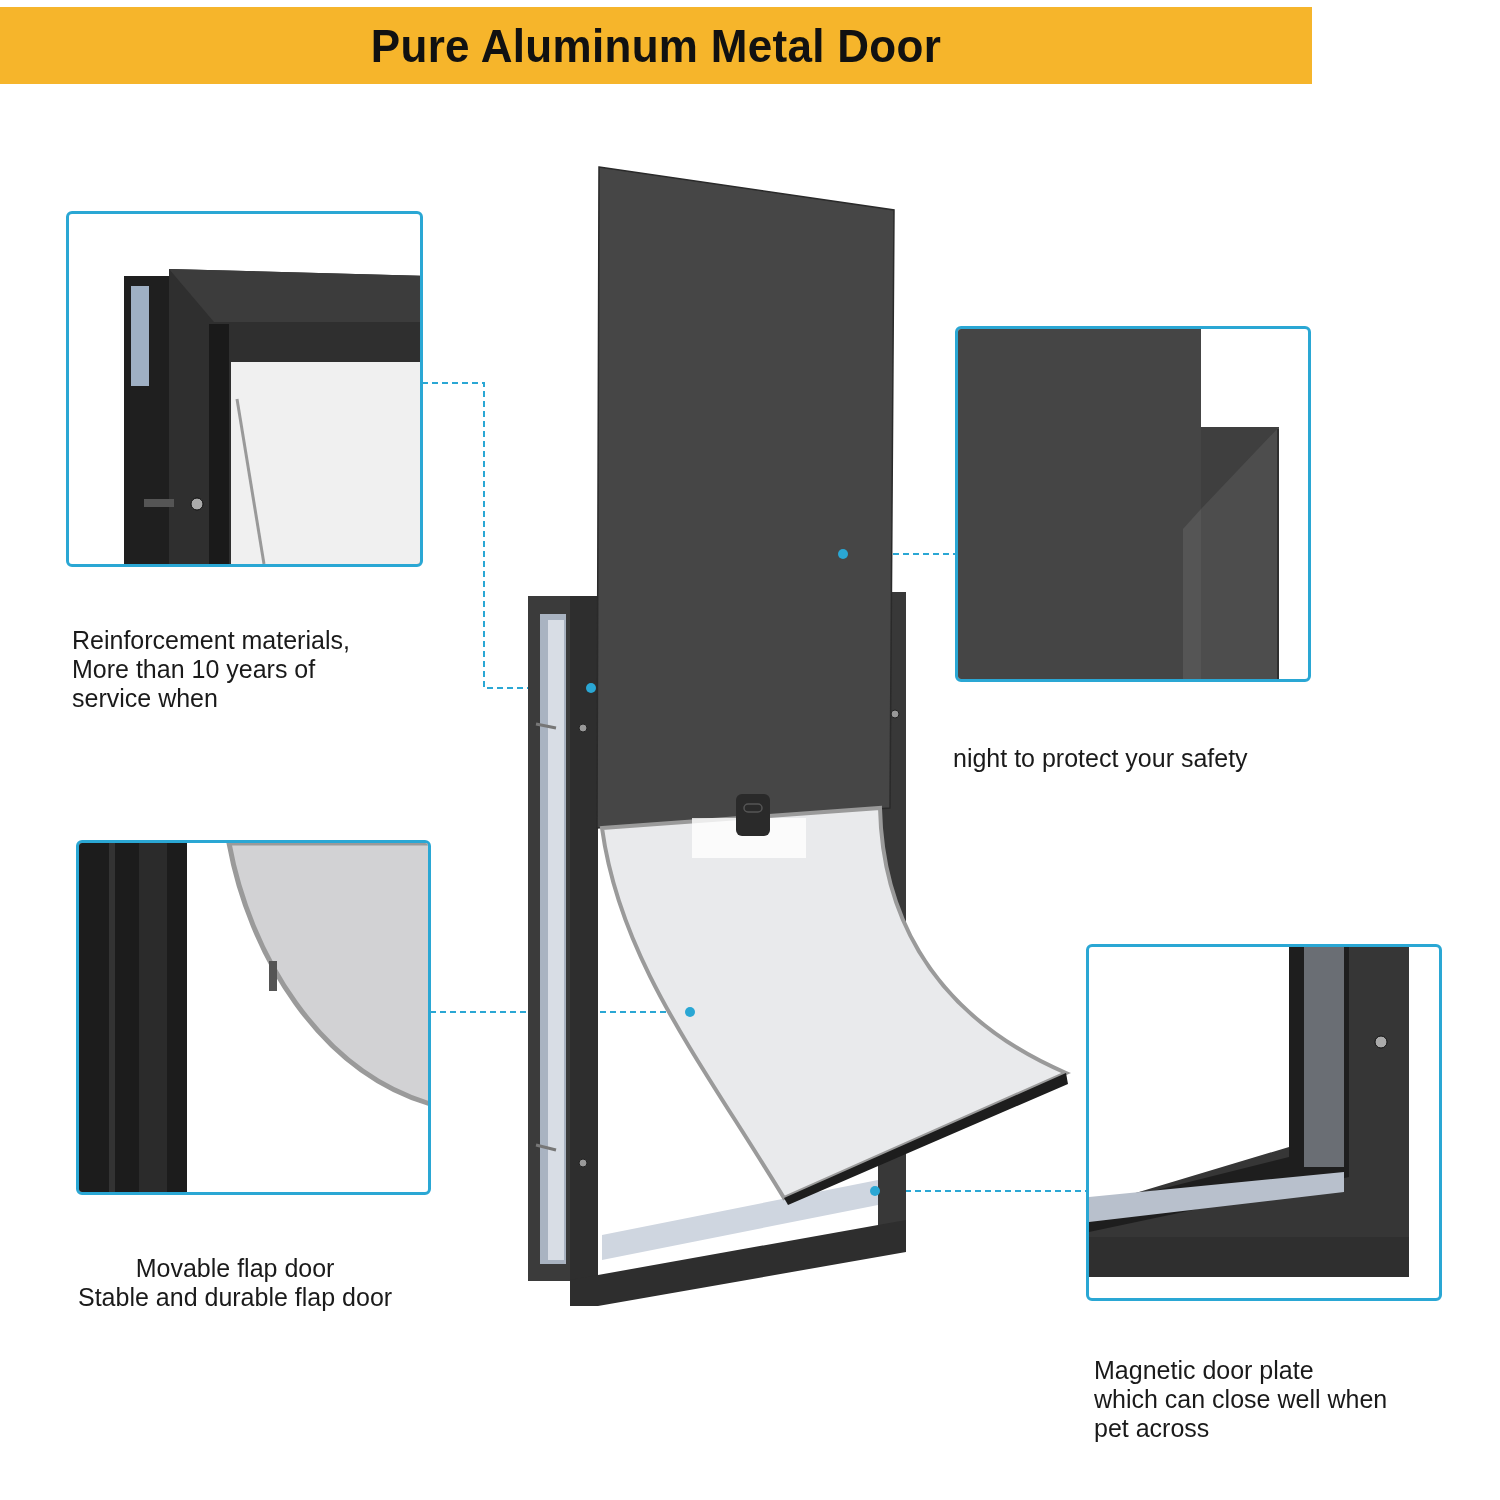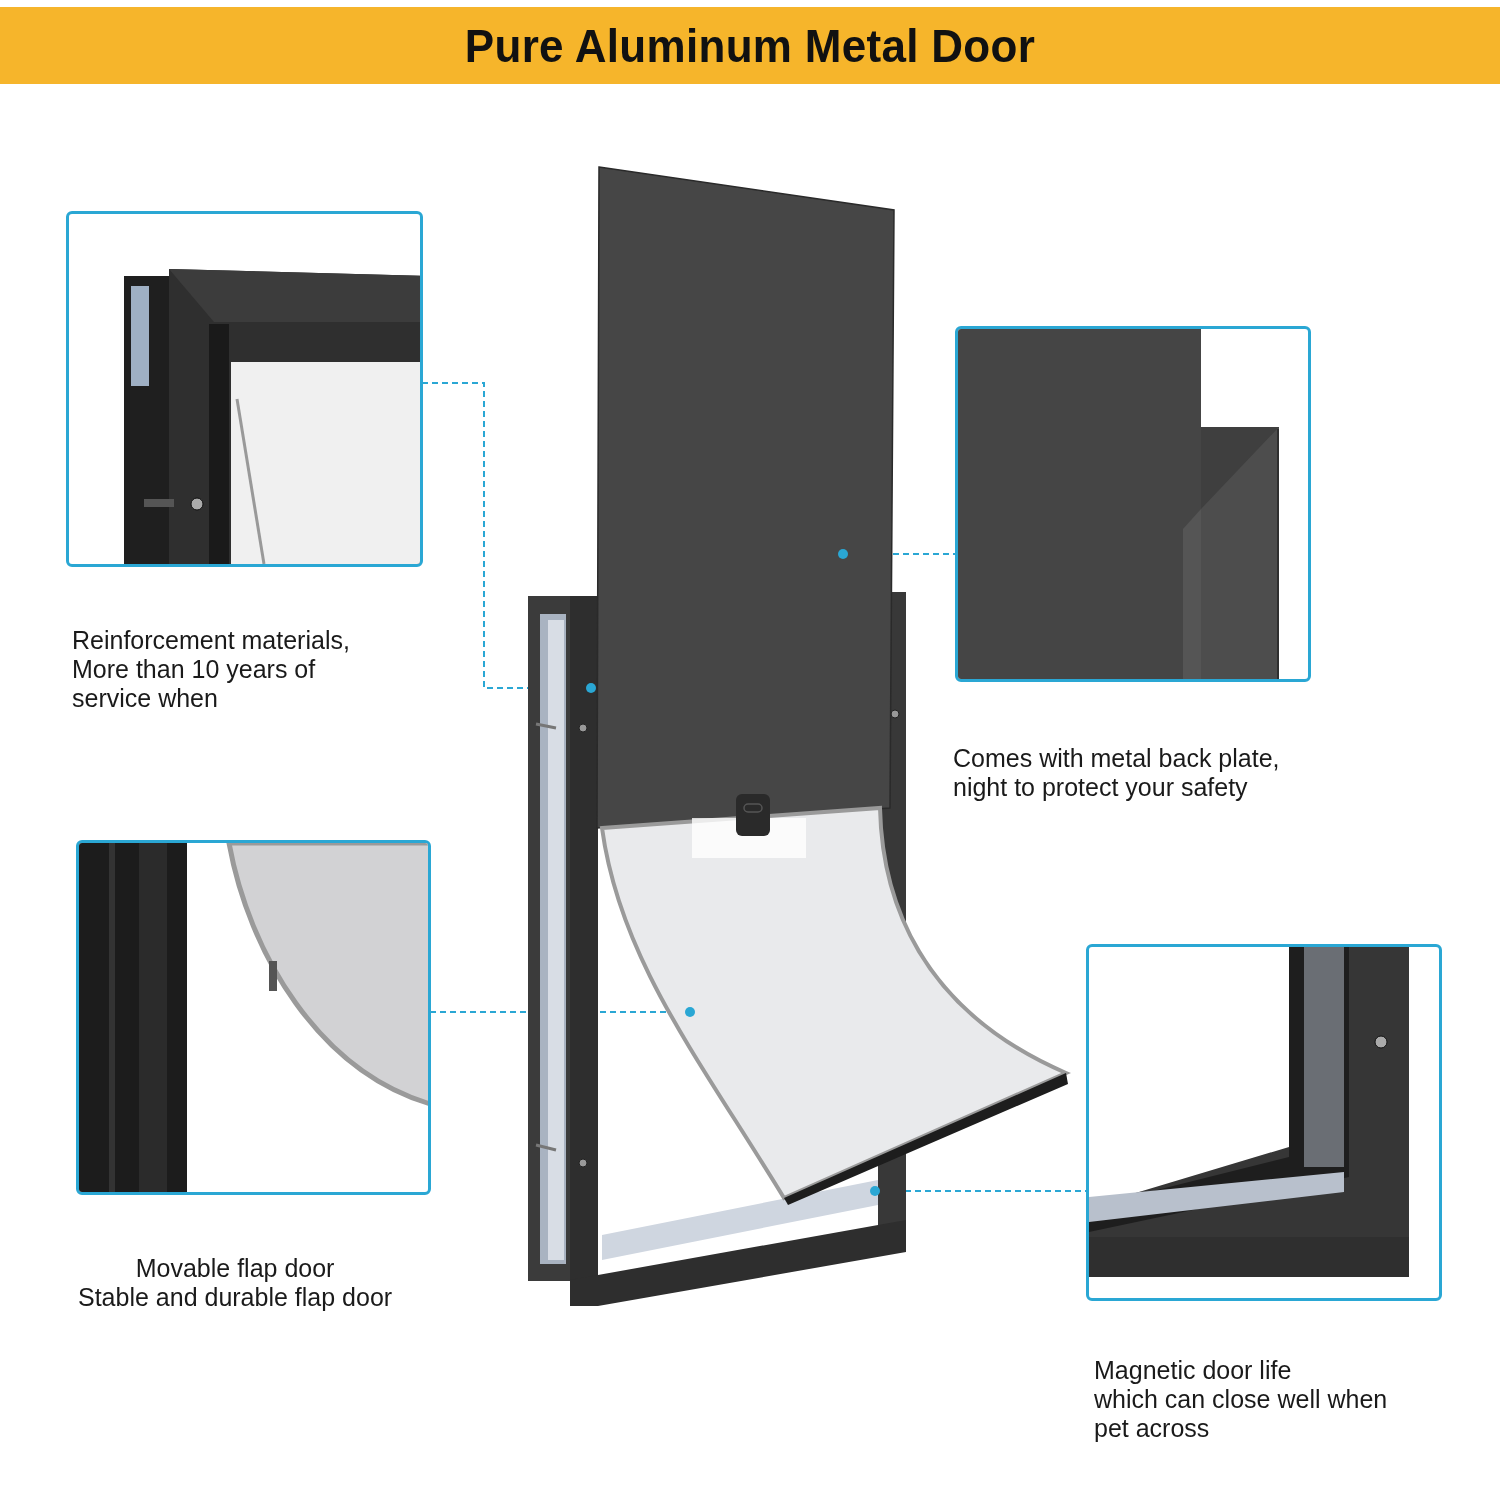"Pure Aluminum Metal Door" .banner { width: 1500px -> 1312px }
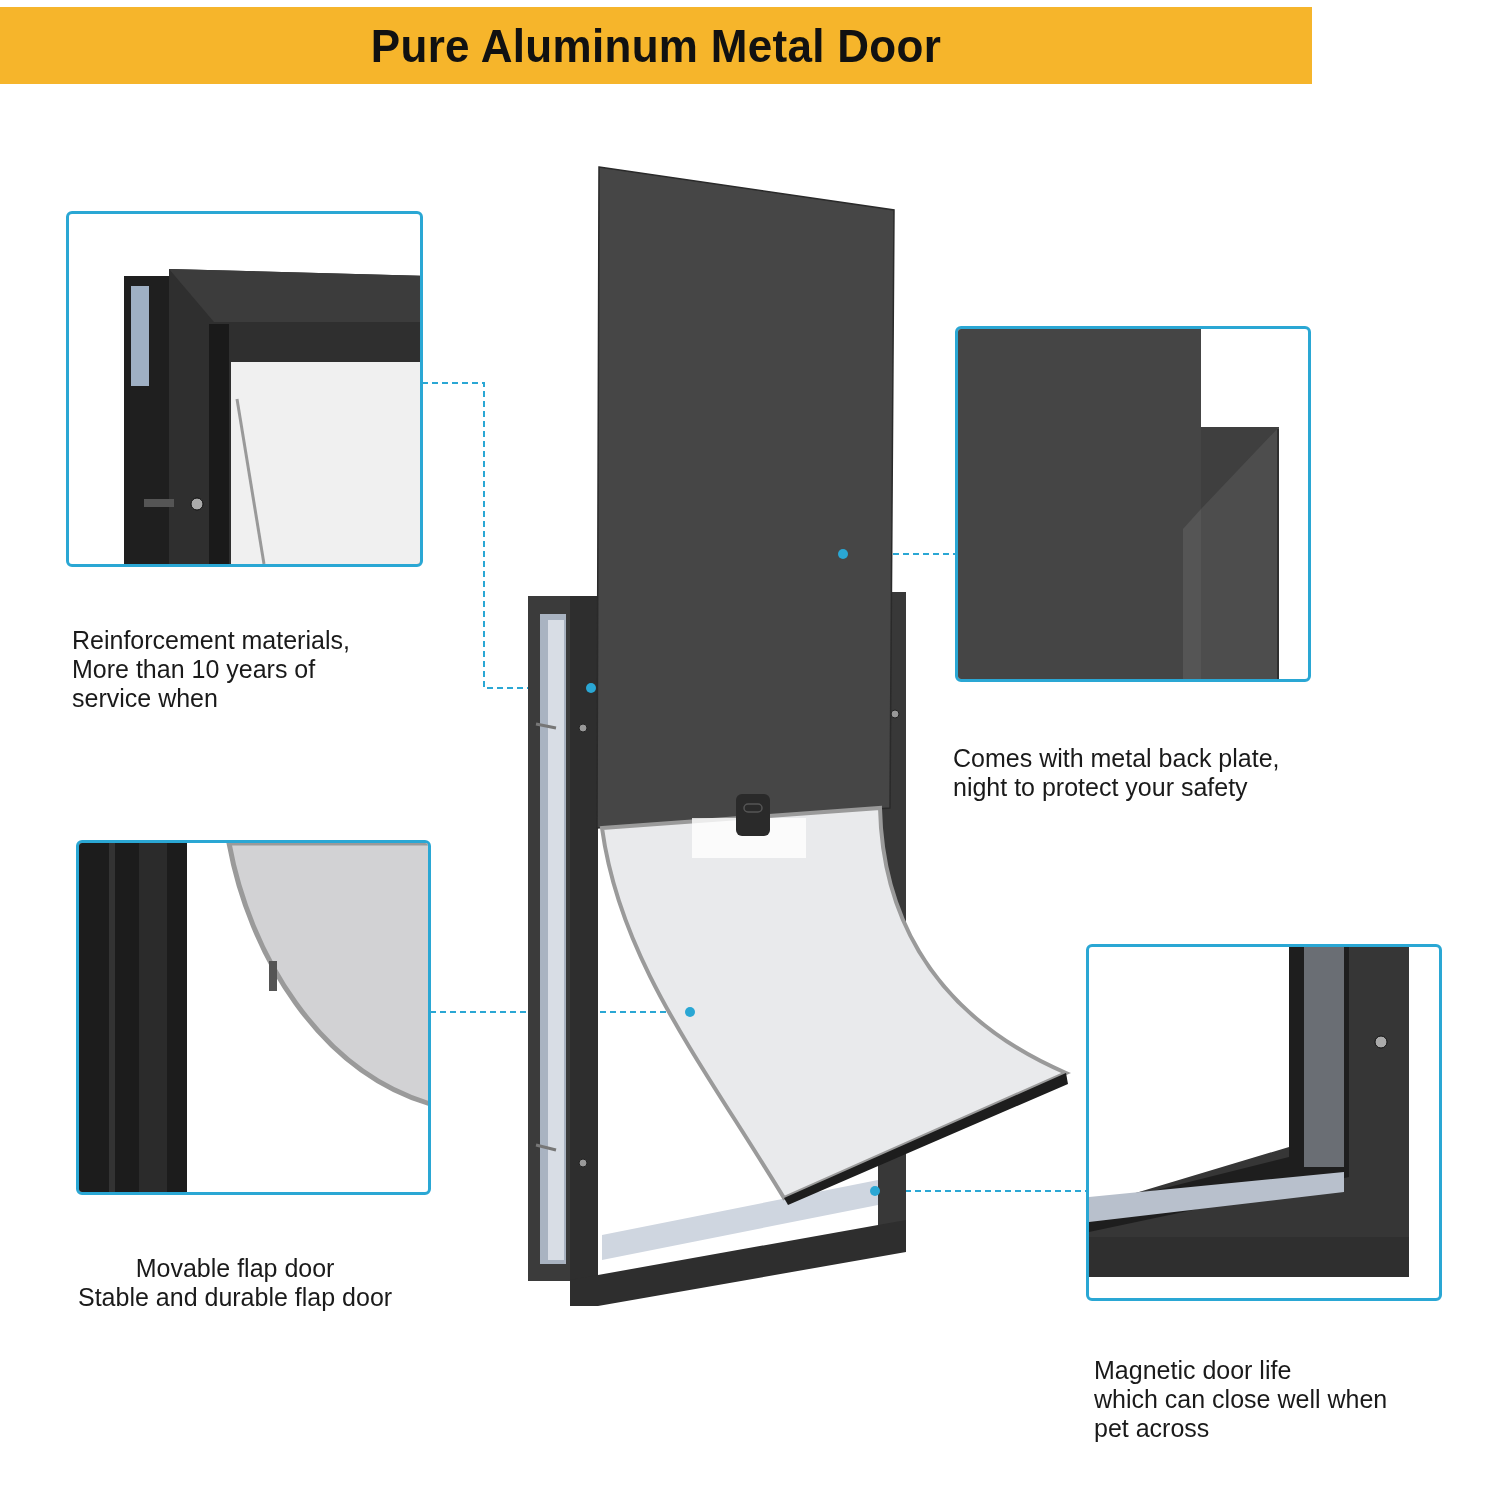"Comes with metal back plate," div { html: <div>Comes with metal back plate,</div> -> none }
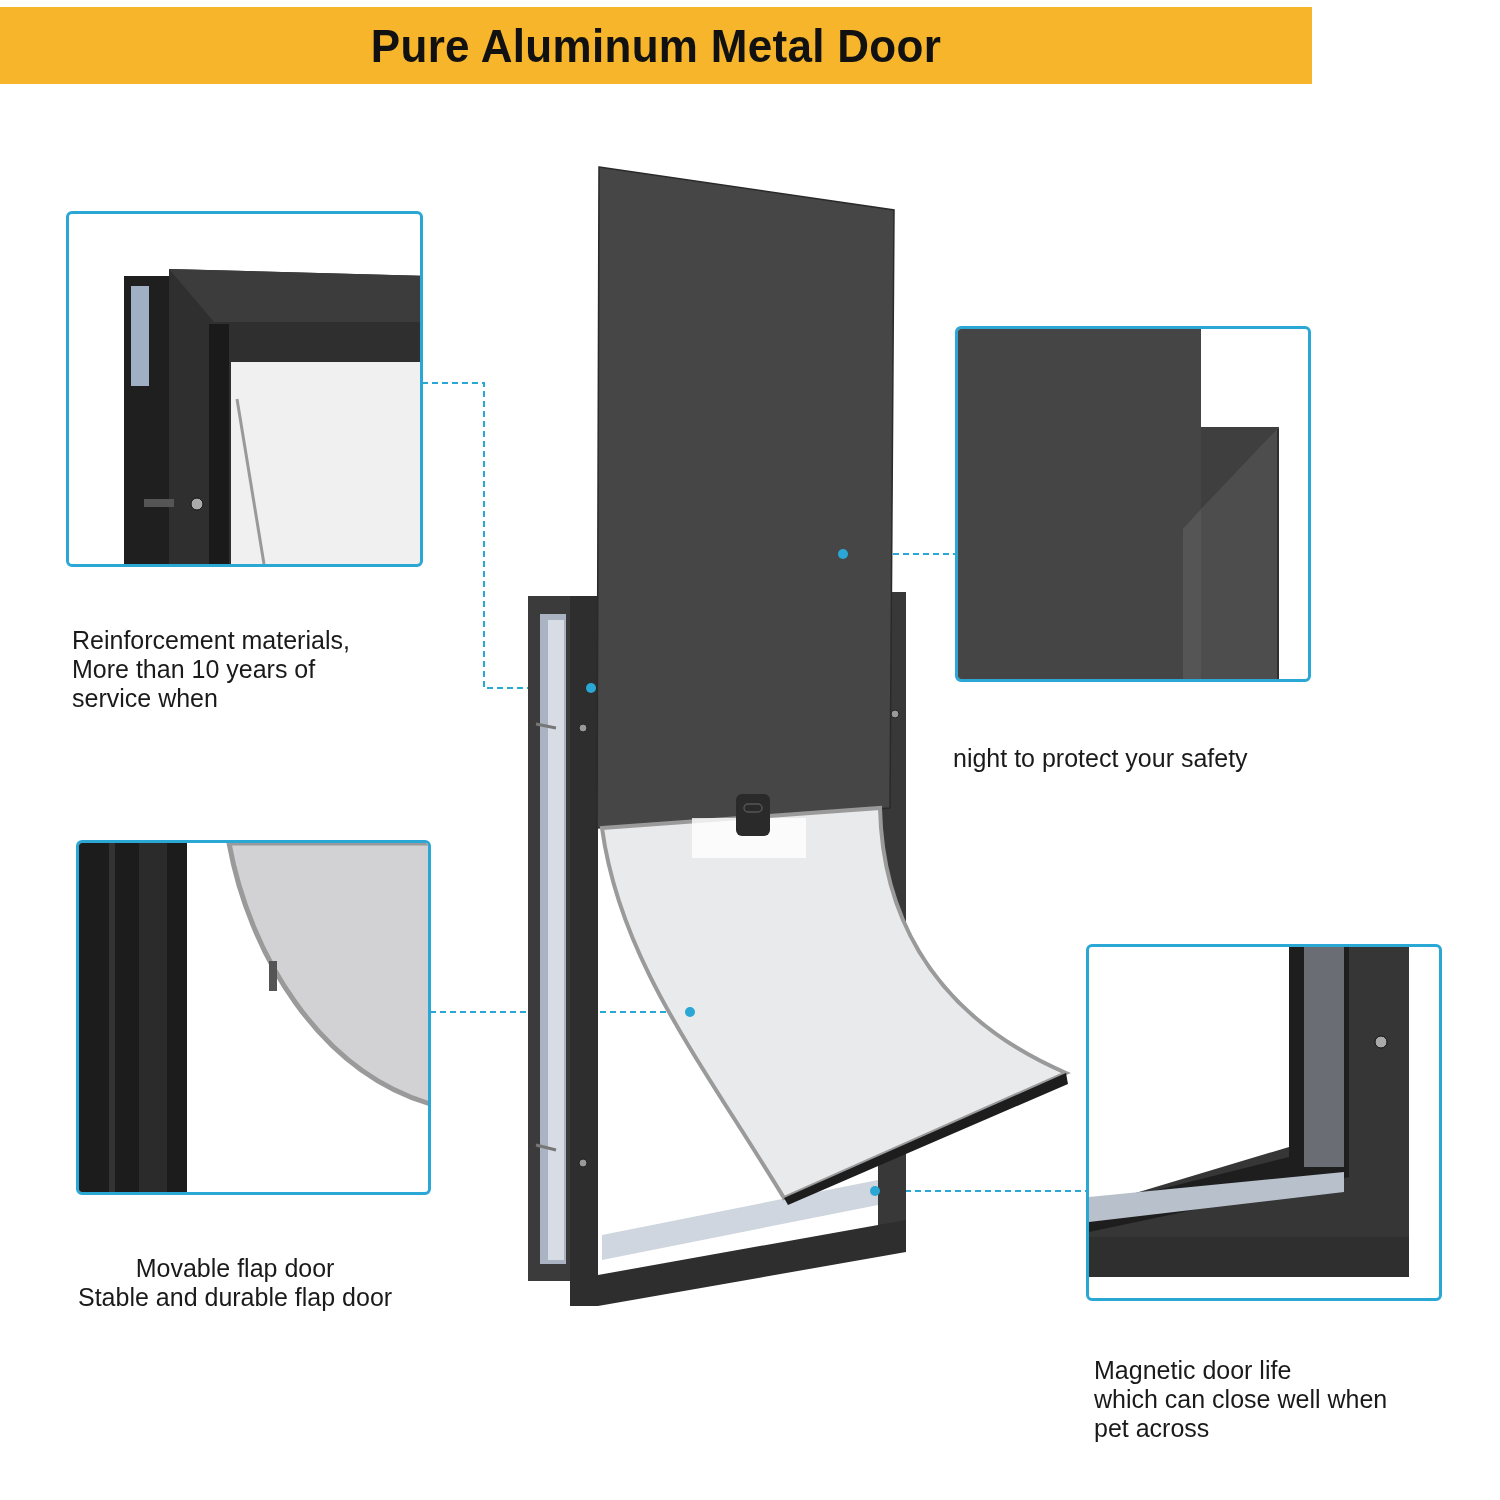"Magnetic door life" div { text: life -> plate }
